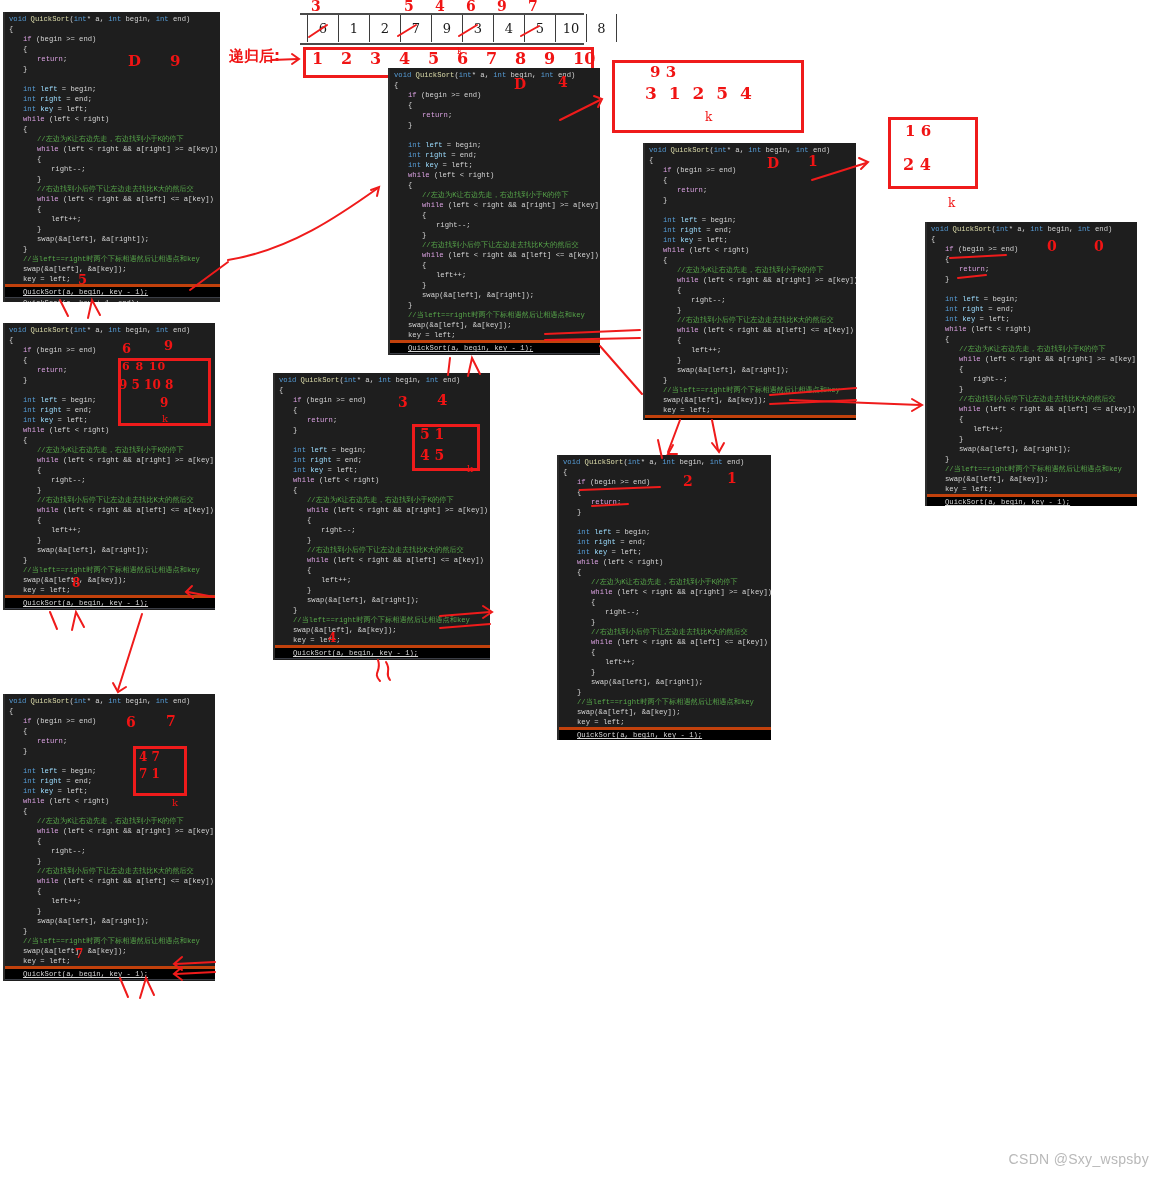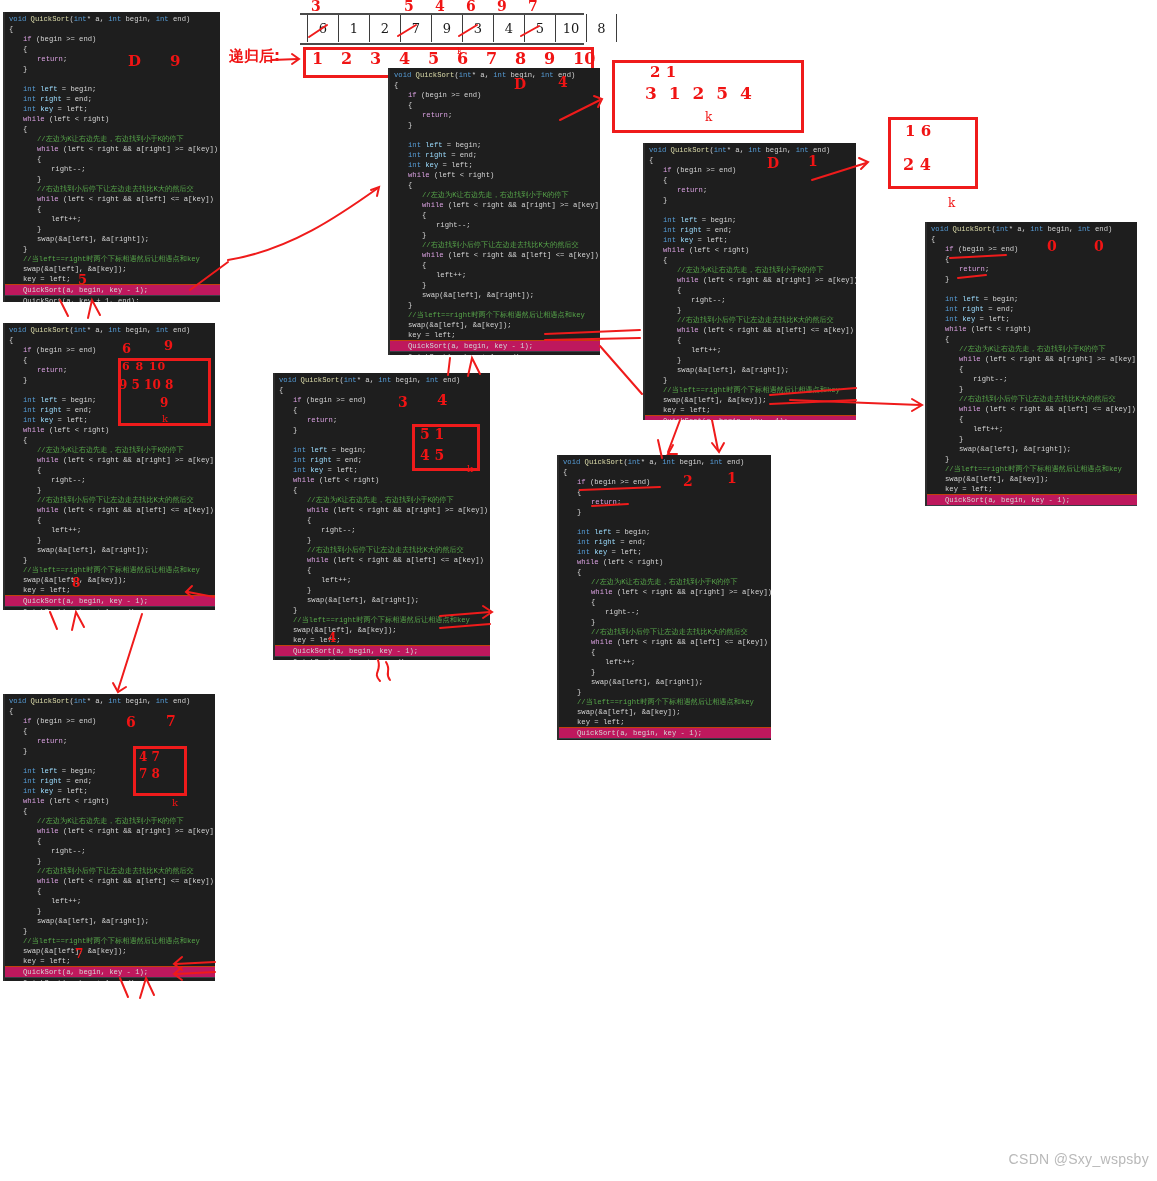"2 1" span.ink { text: 2      1 -> 9      3 }
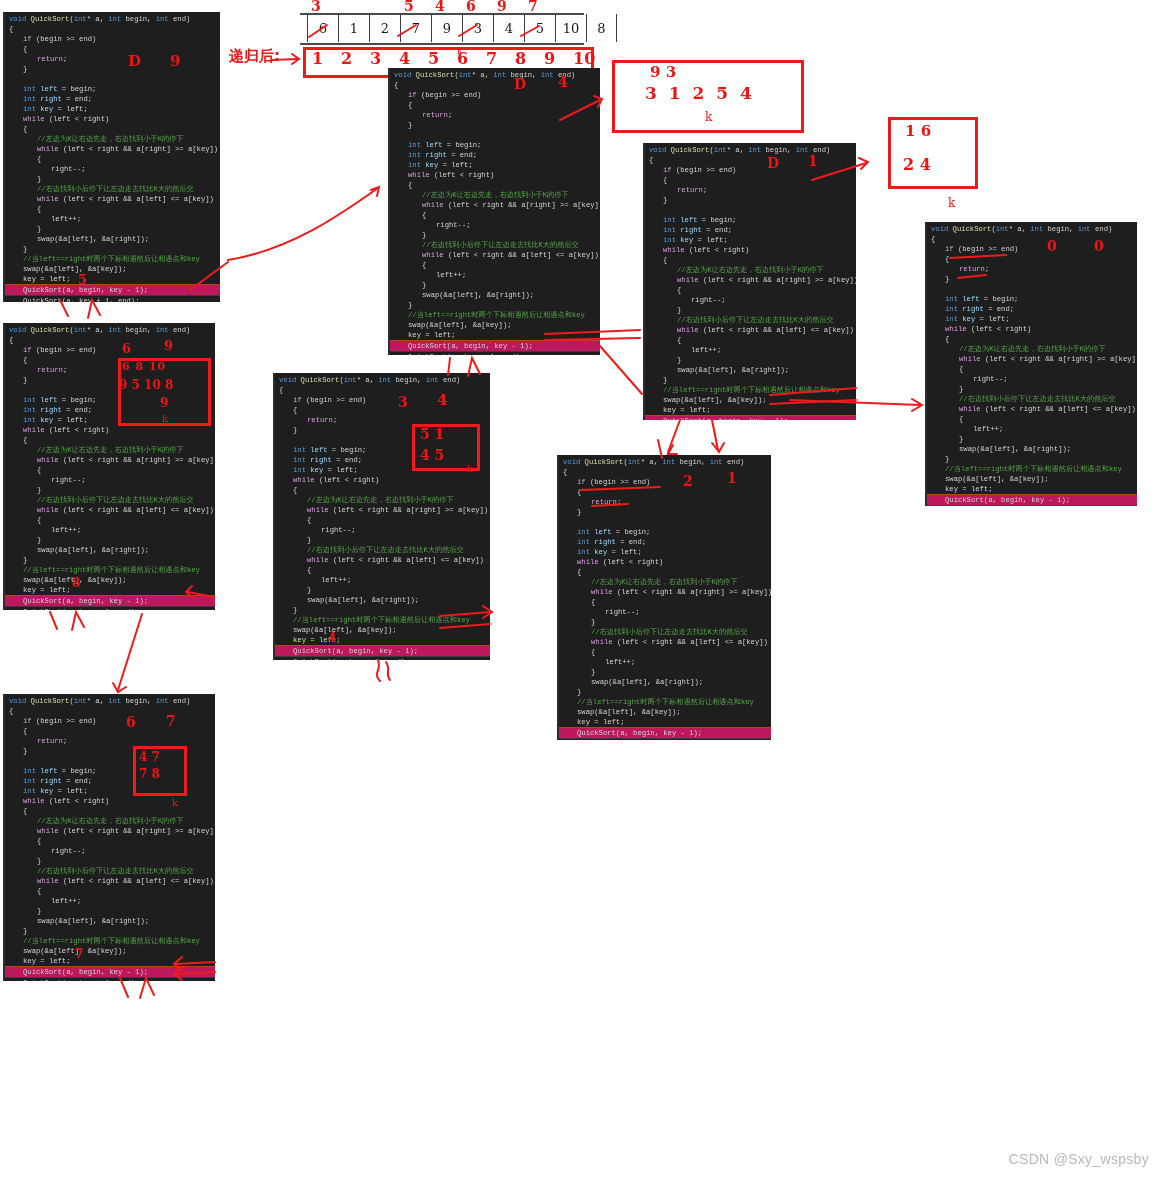"QuickSort(a, begin, key - 1);" .code-window .ln.cur { background: #be185d -> #000000; border-top: 1px solid #c2410c -> 3px solid #c2410c; text-decoration: none -> underline }
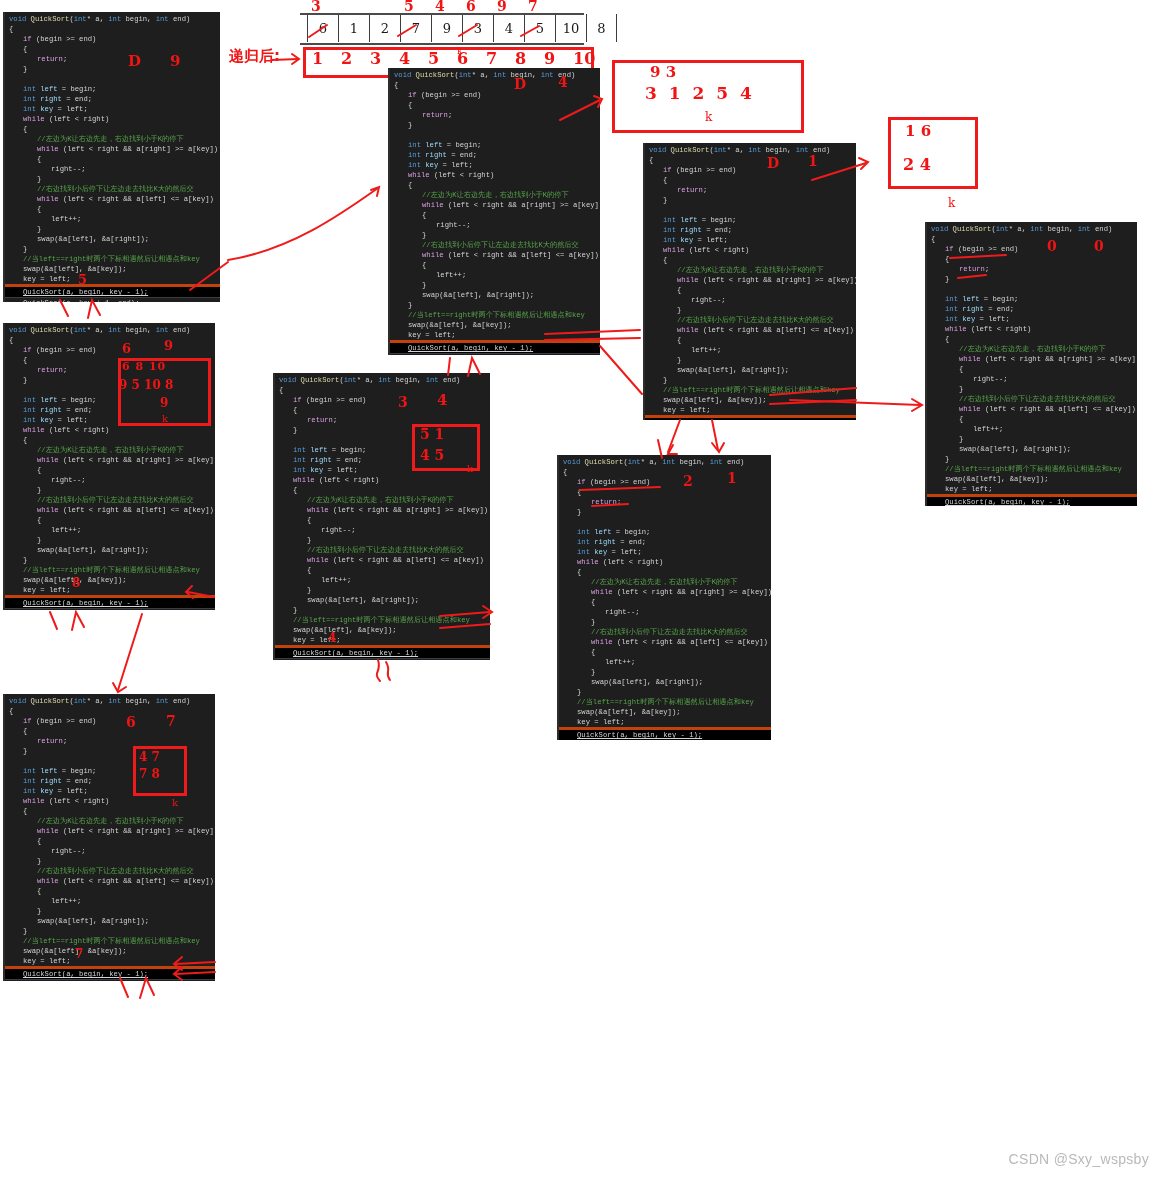"7 8" span.ink { text: 8 -> 1 }
